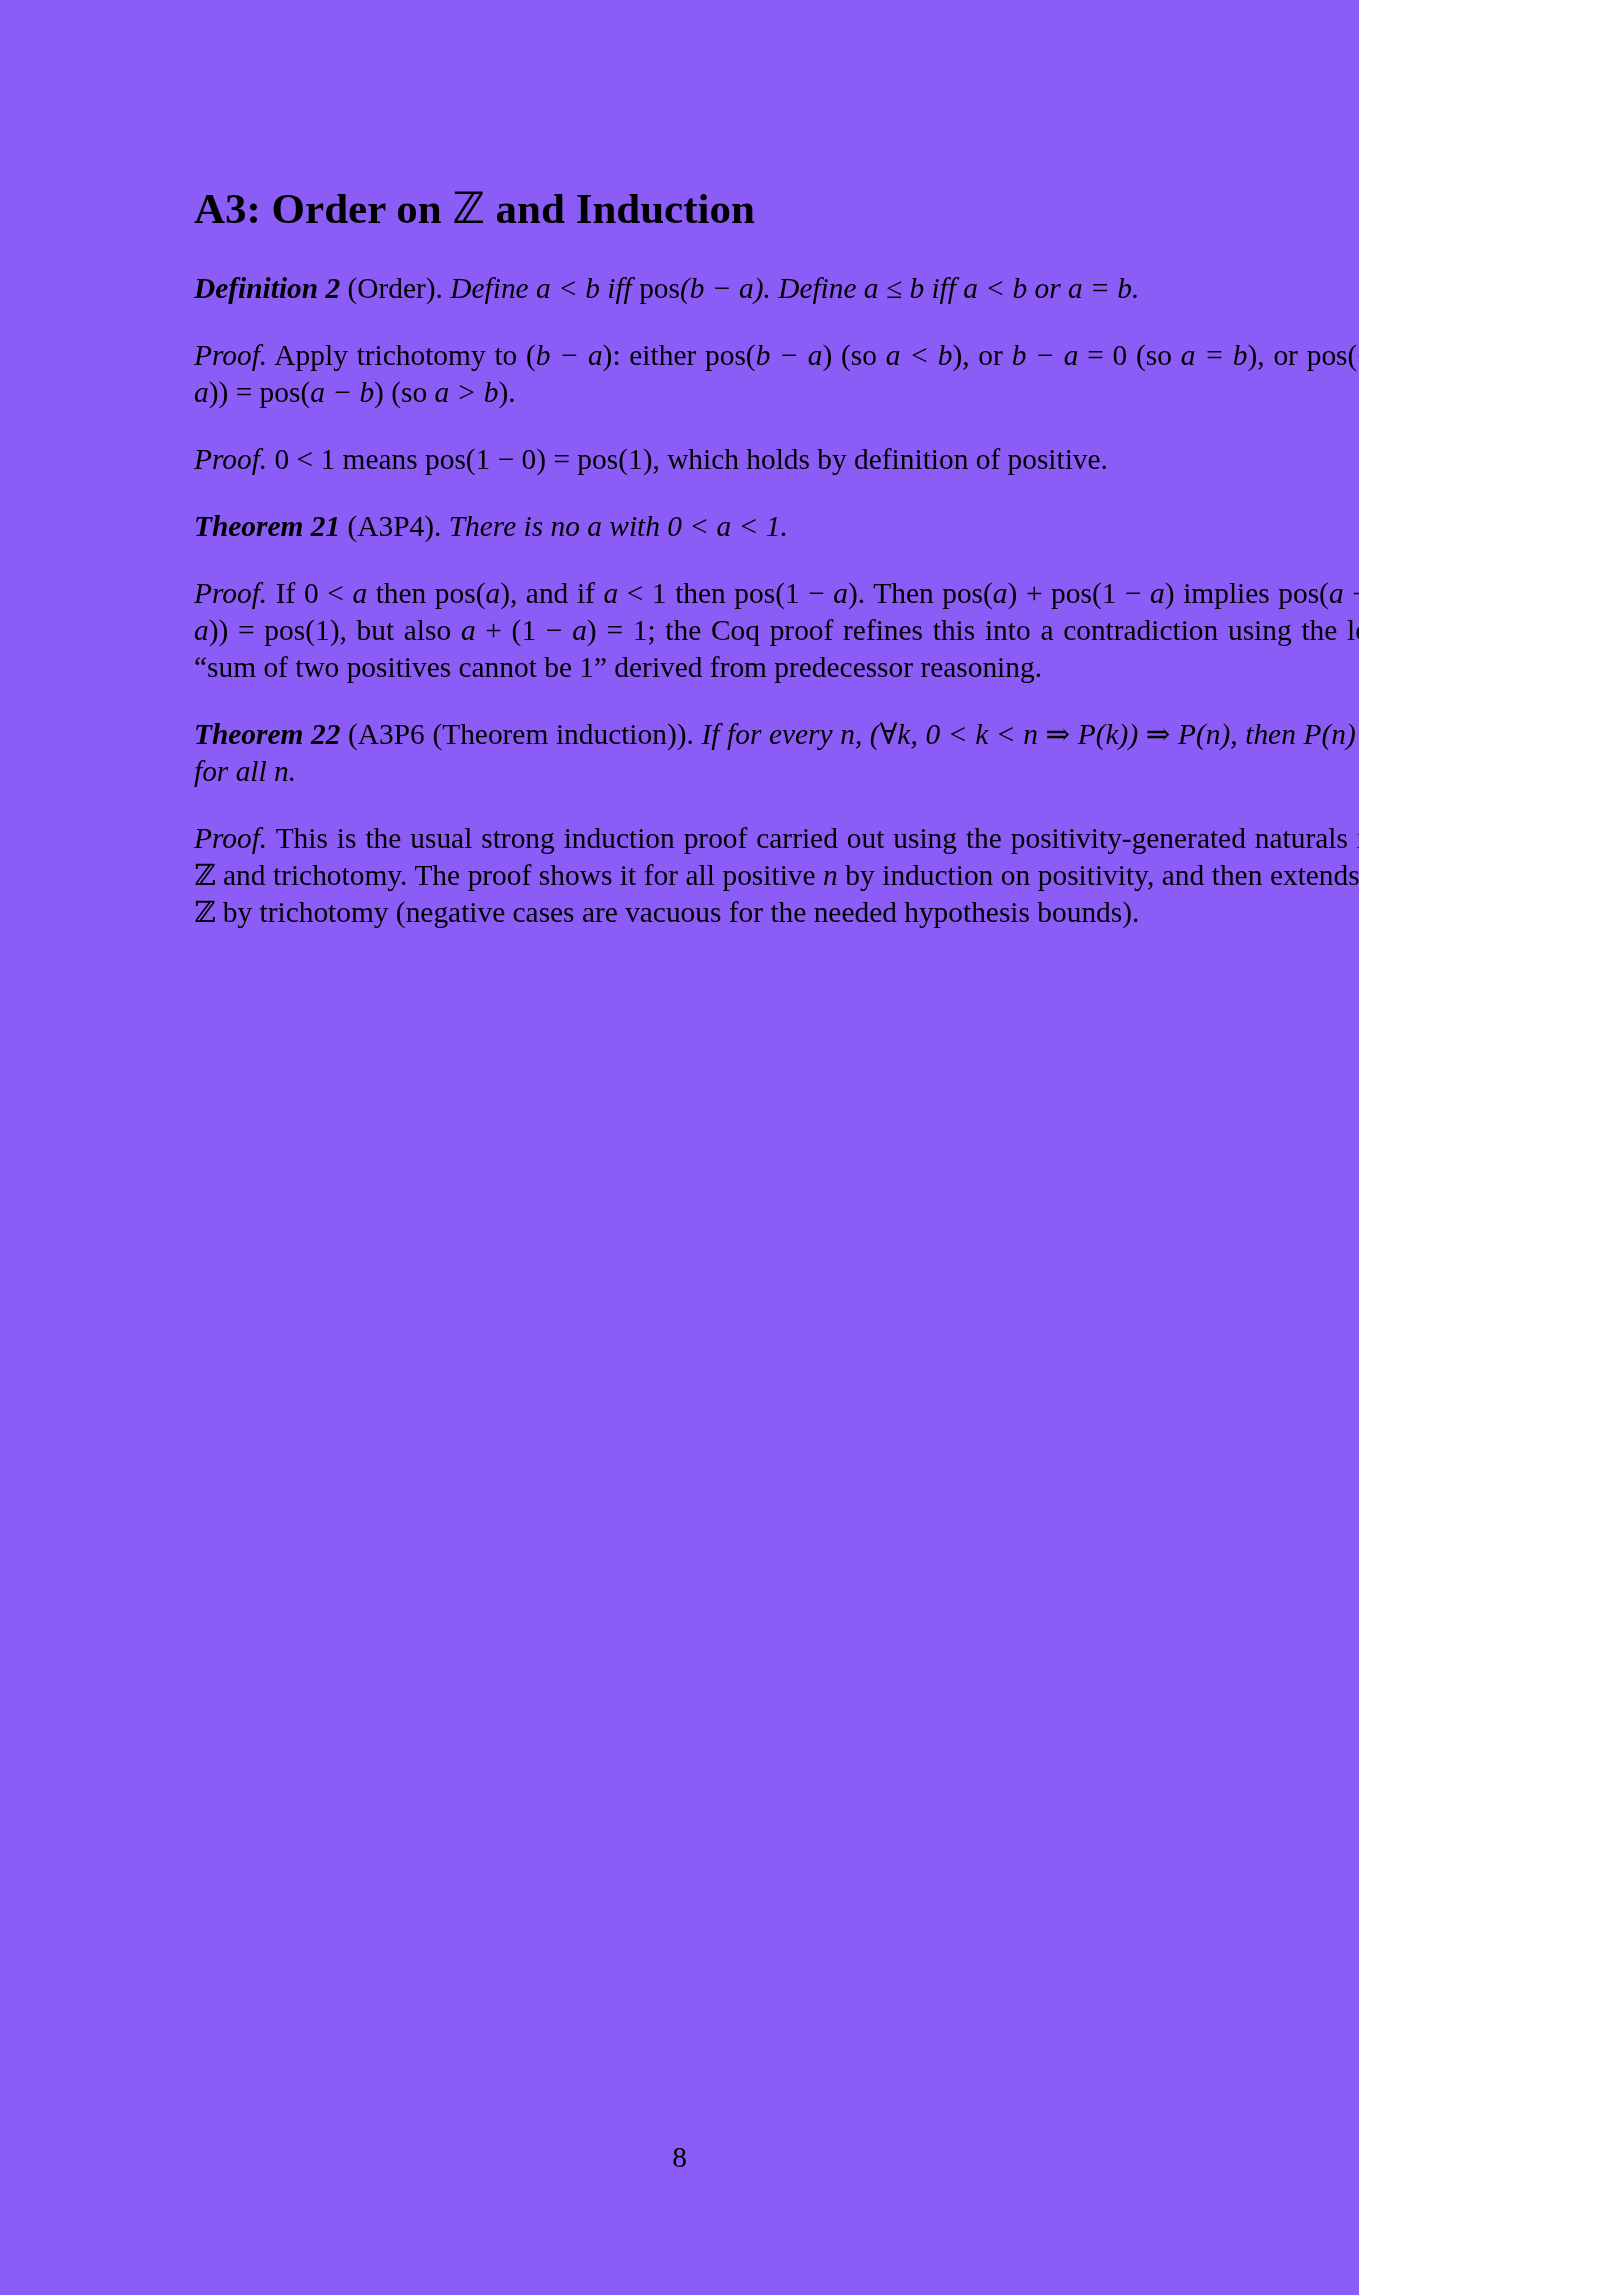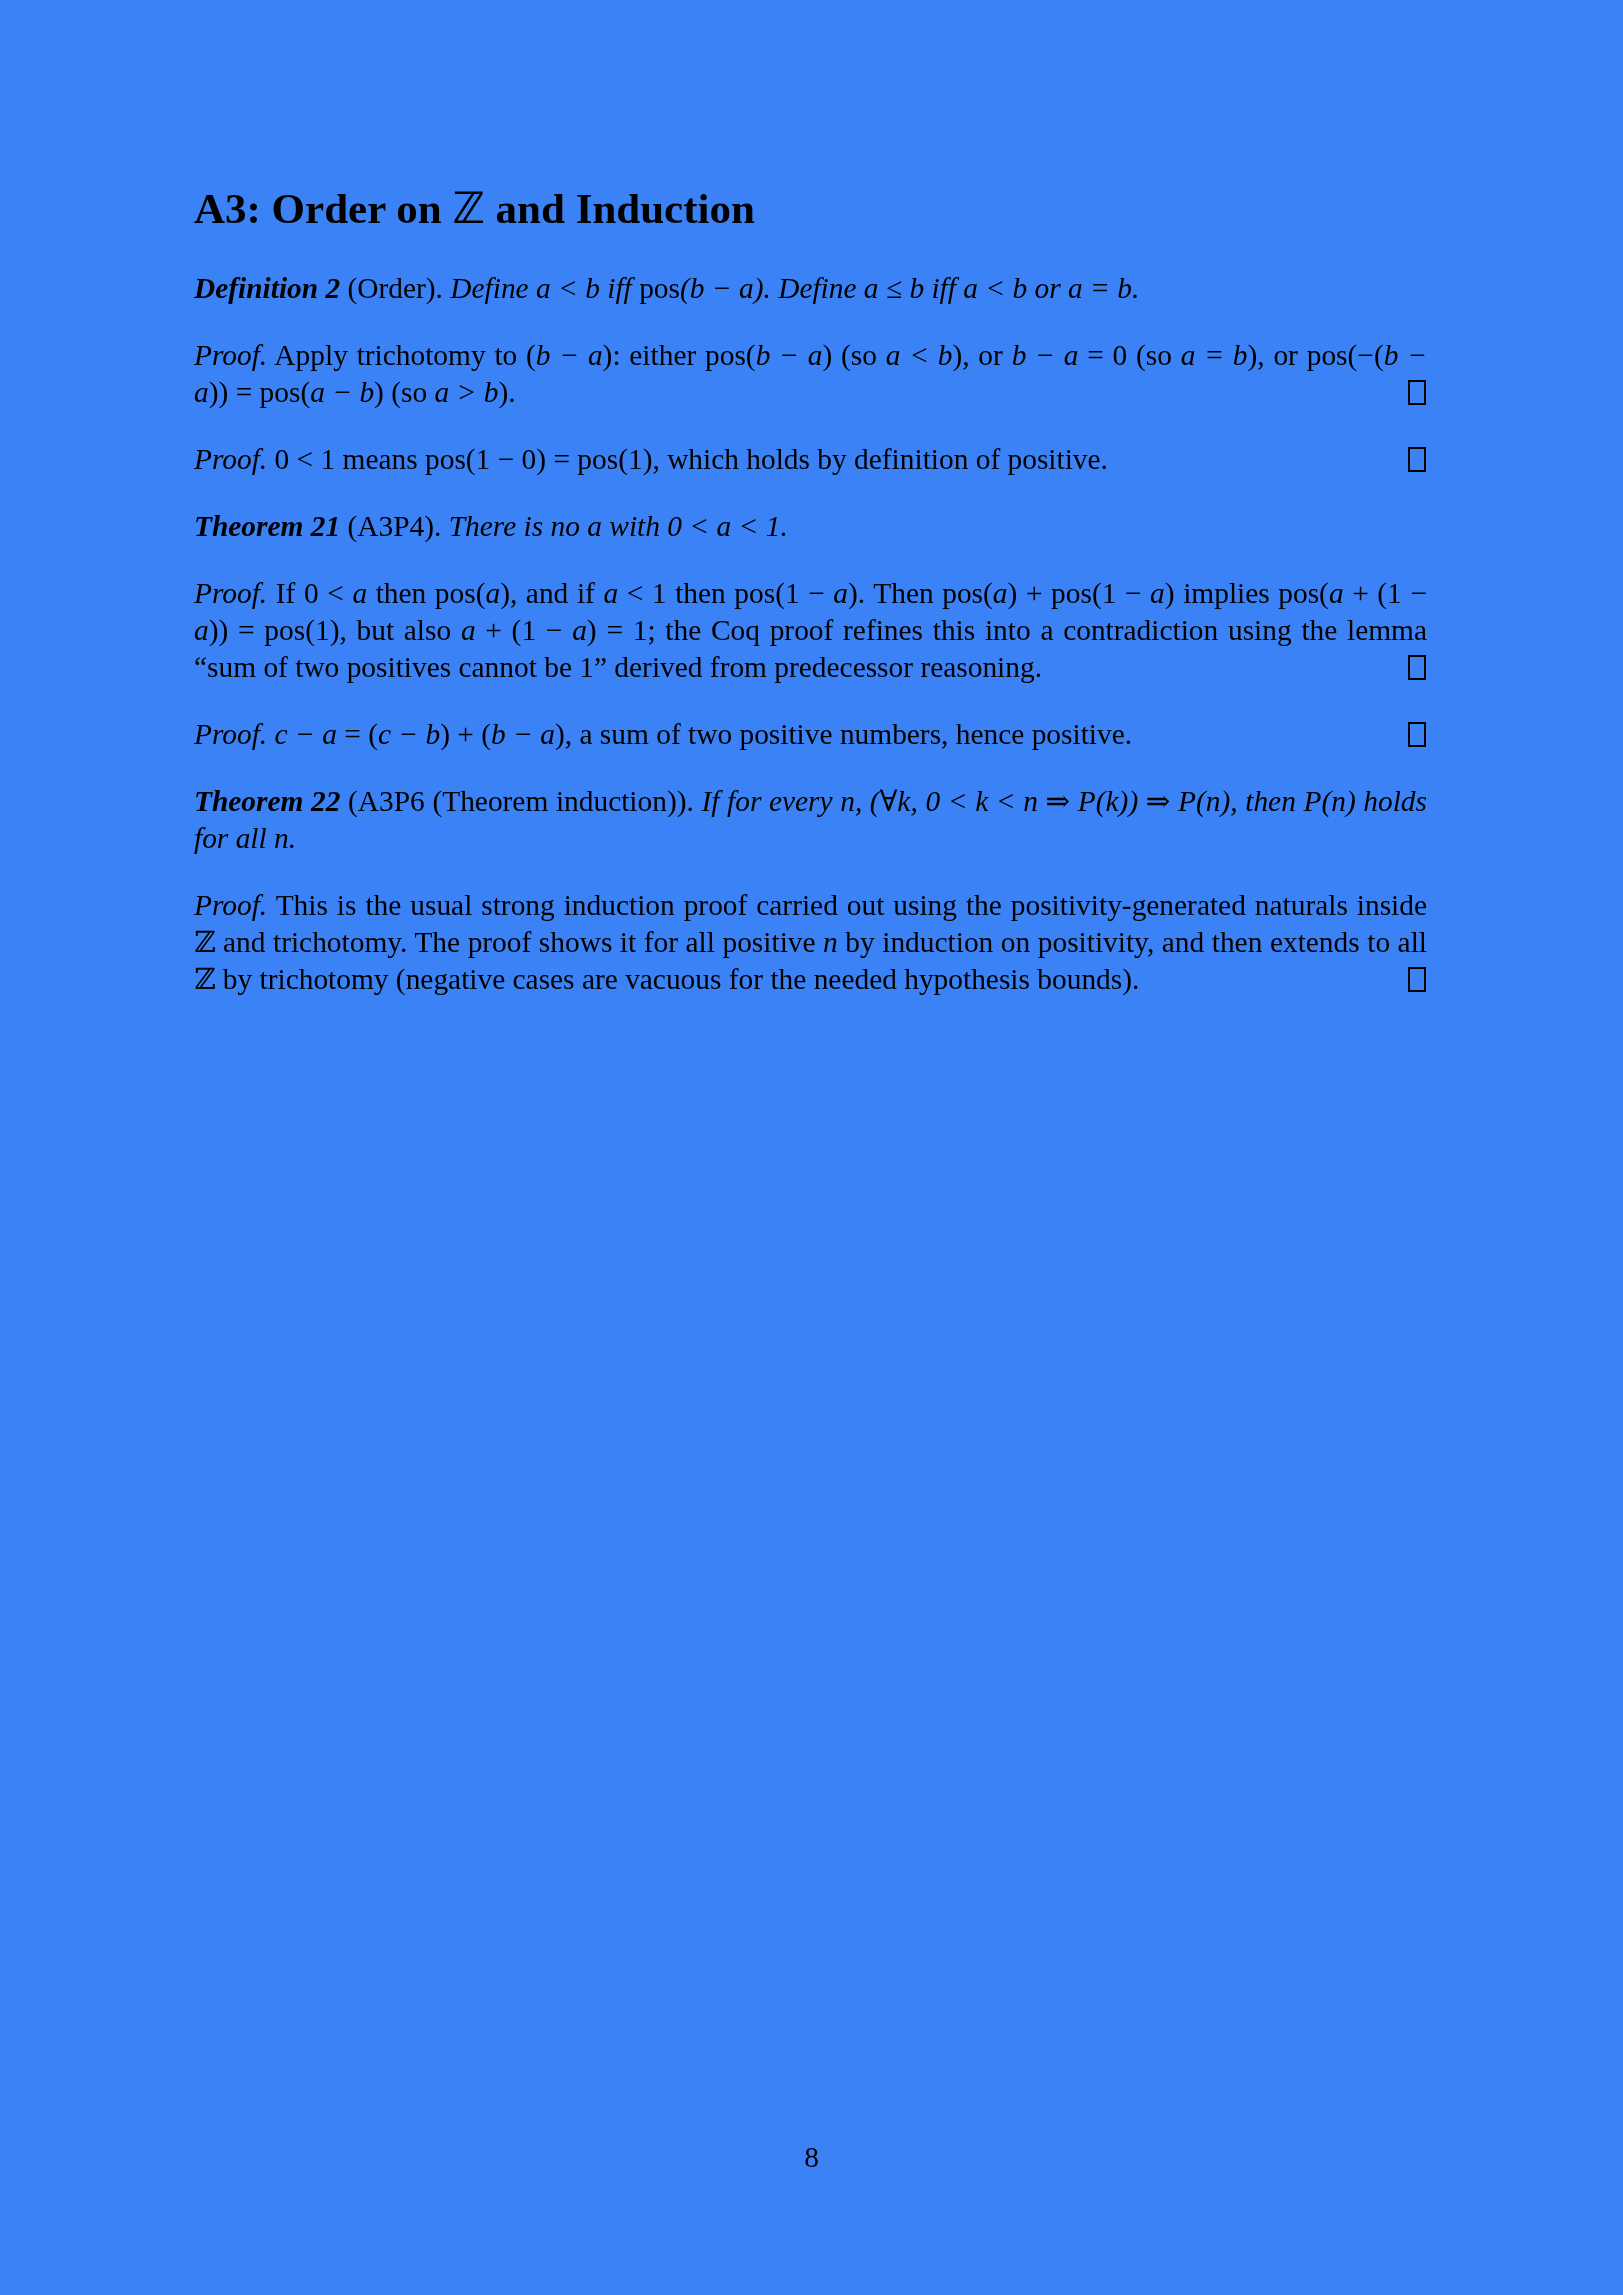"A3: Order on ℤ and" .page { background: #3b82f6 -> #8b5cf6; width: 1623px -> 1359px }
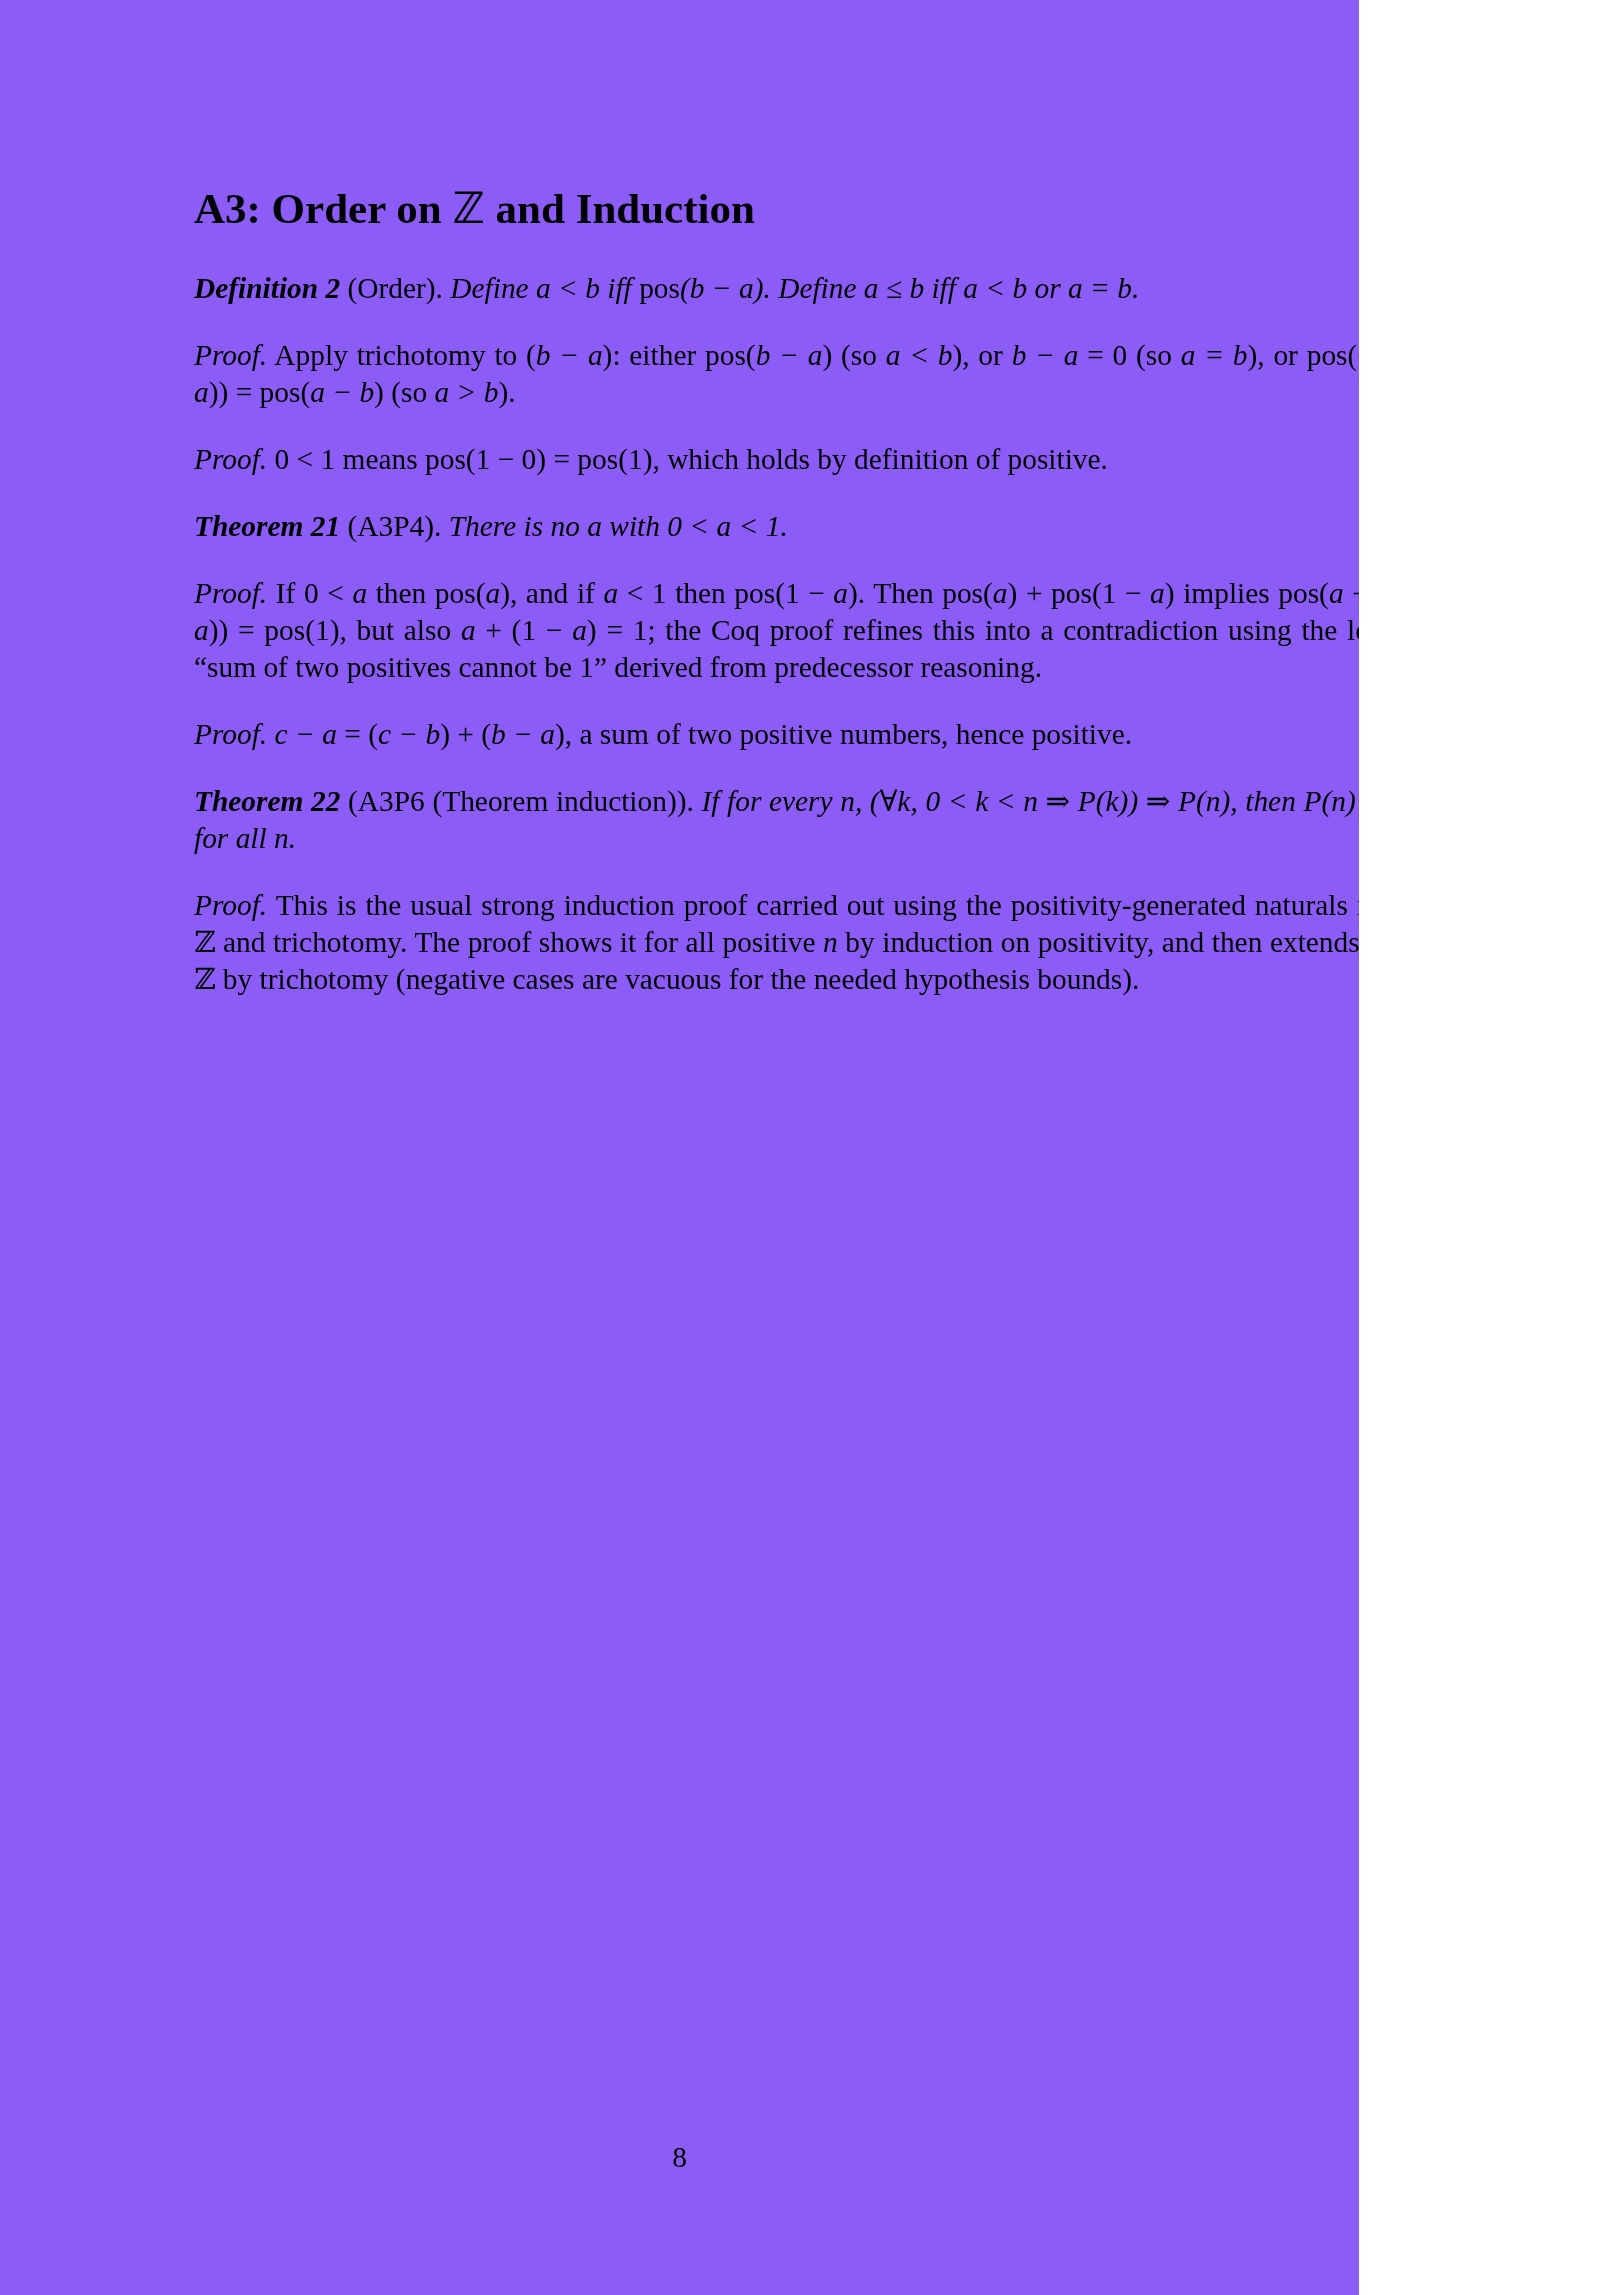"Proof. c − a =" p.blk { html: <p><span>Proof.</span><span></span><span> </span><span>c − a</span><span> = (</span><span>c − b</span><span>) + (</span><span>b − a</span><span>), a sum of two positive numbers, hence positive.</span></p> -> none }
